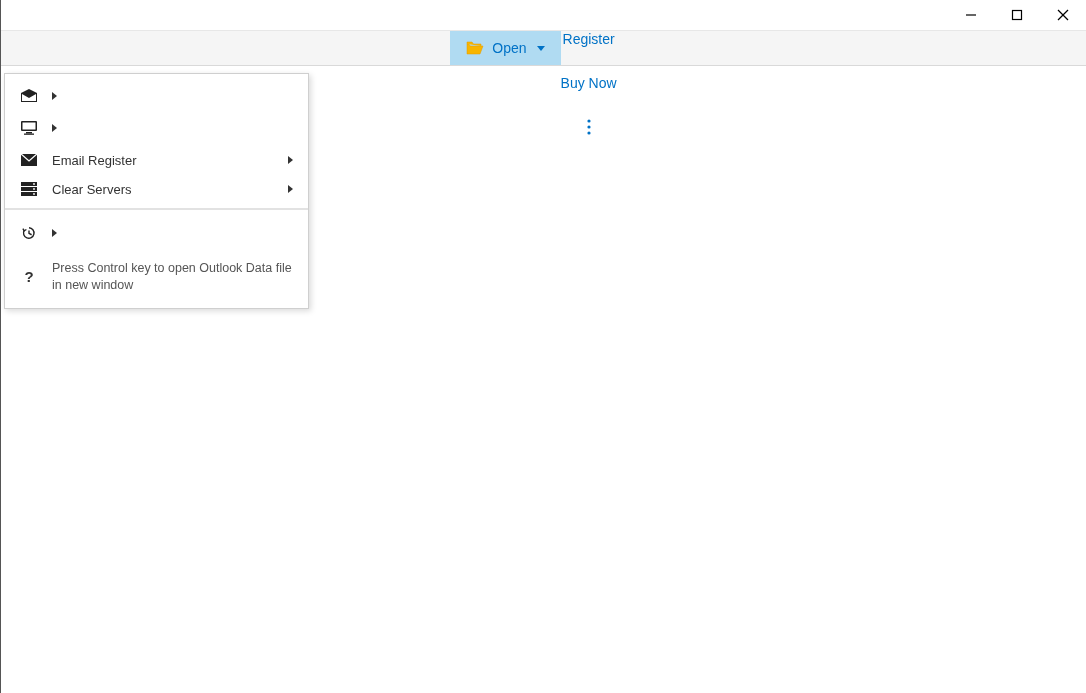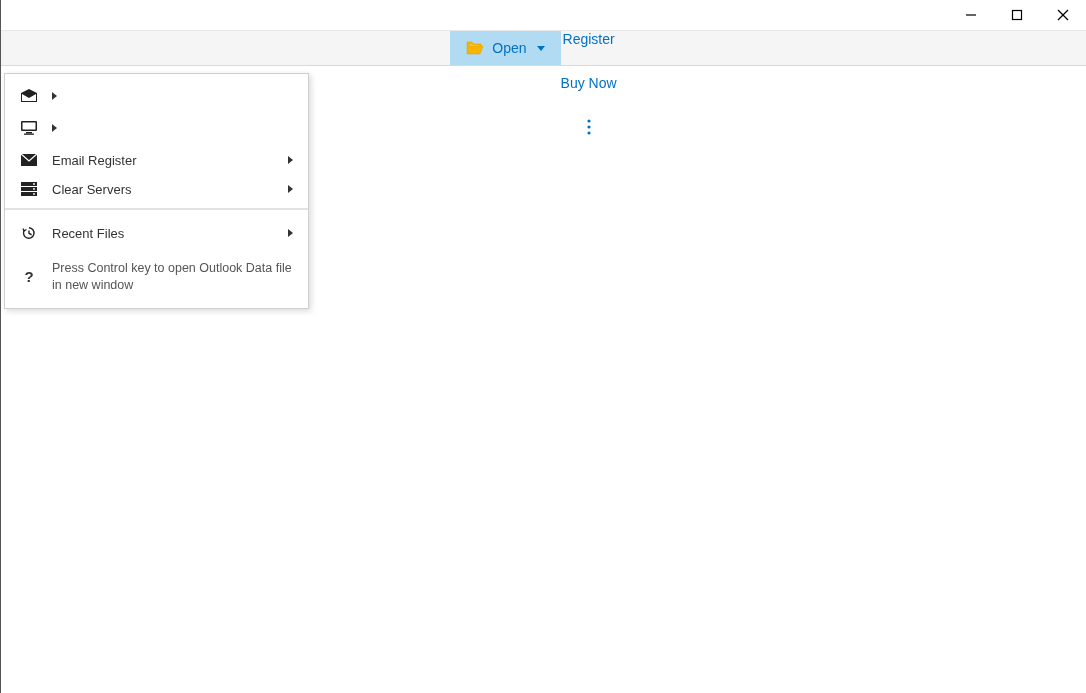"Recent Files" span.mi-label { html: <span>Recent Files</span> -> none }
